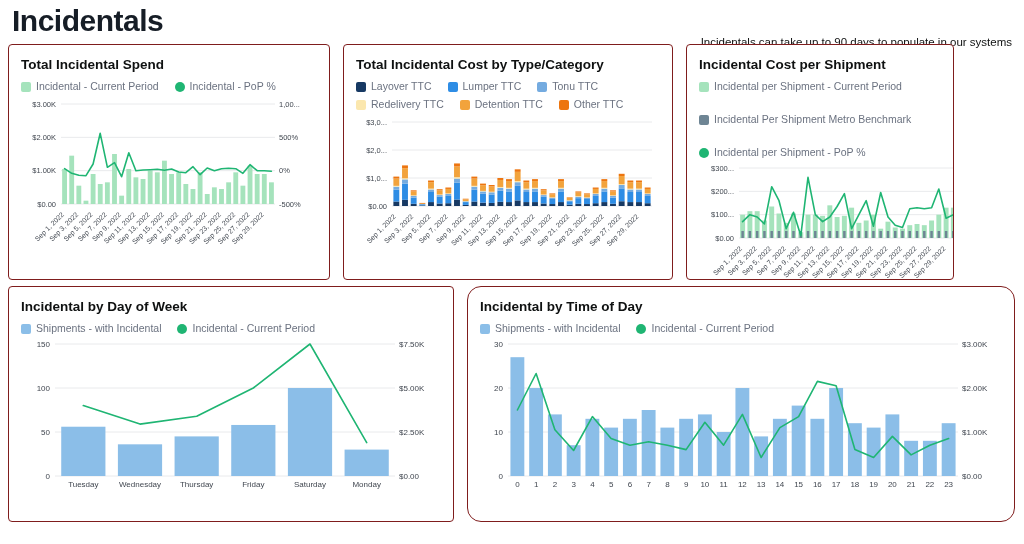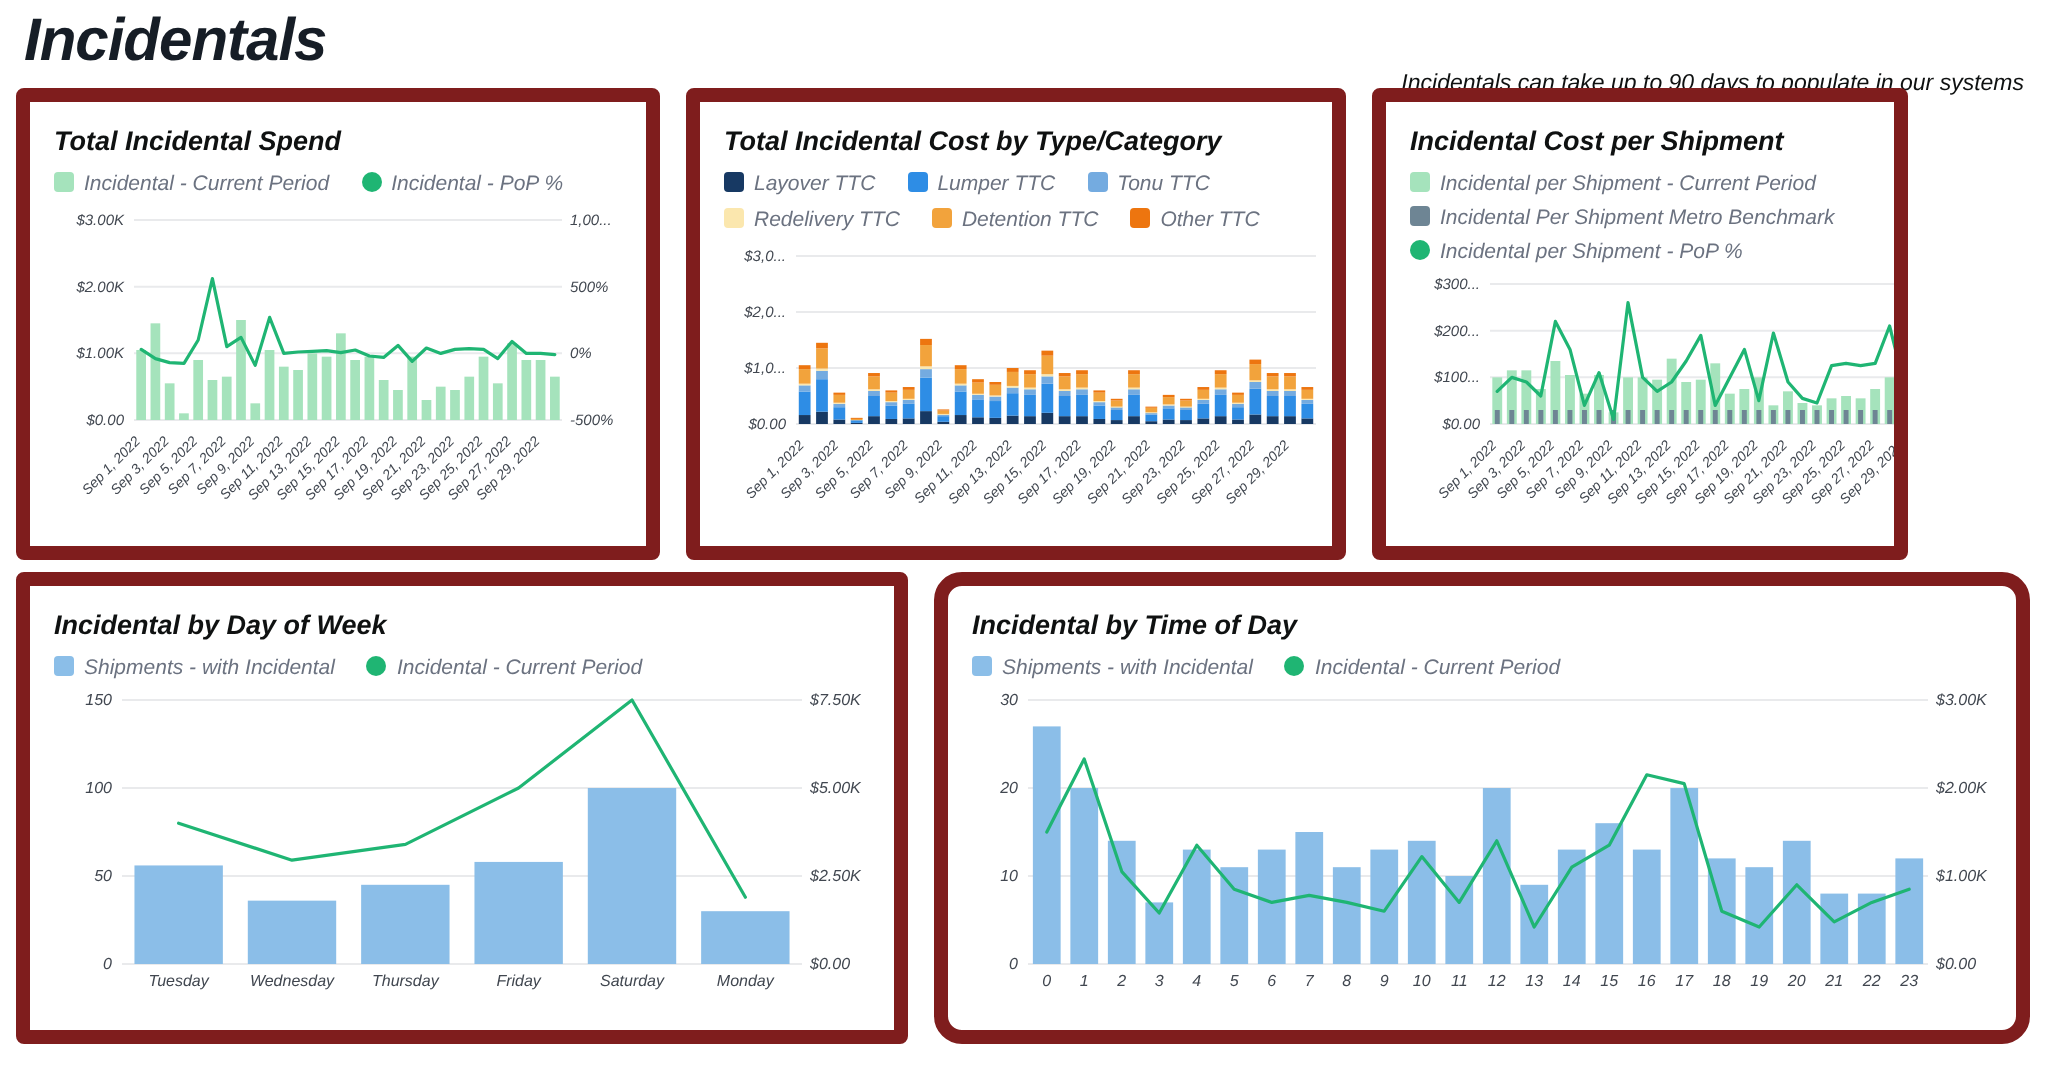"Incidentals" .page { font-style: italic -> none }
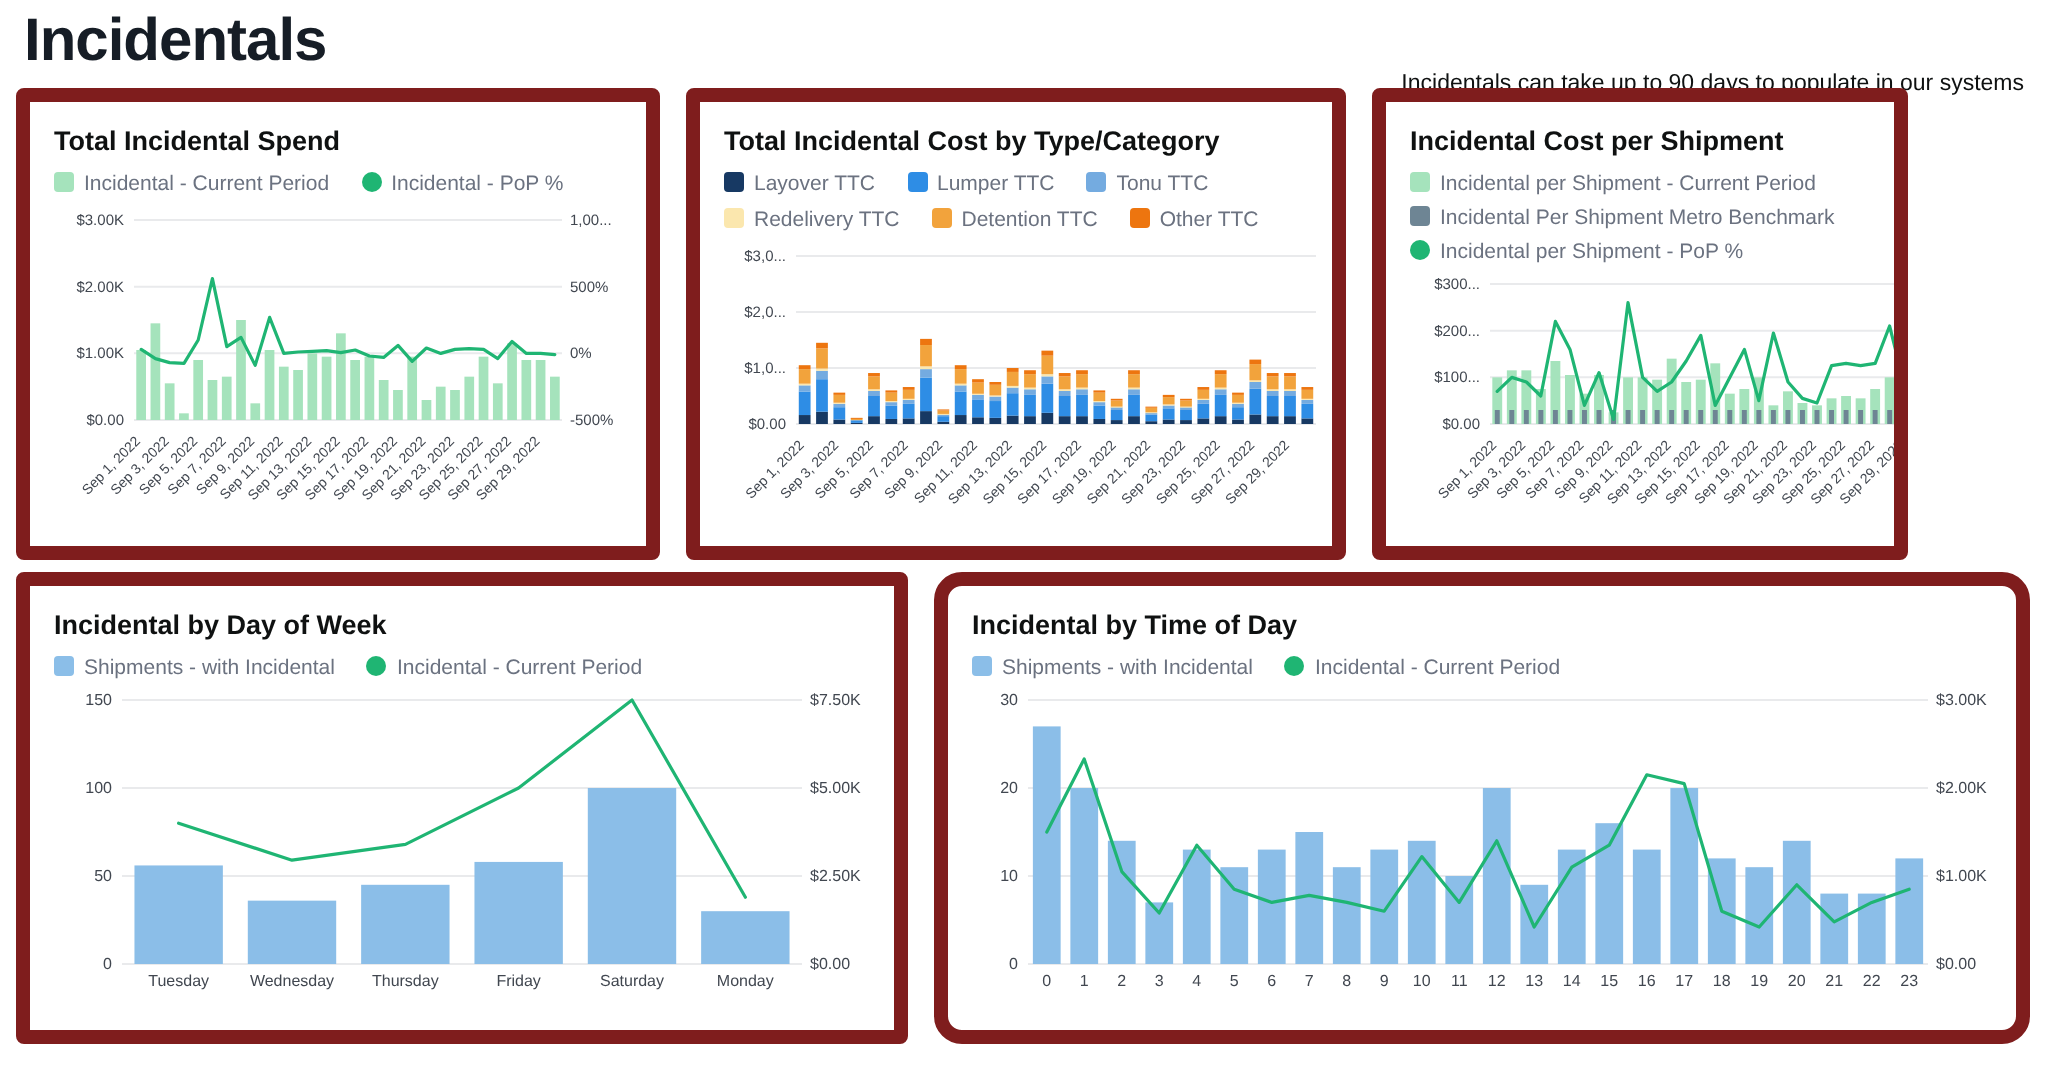"Total Incidental Spend" .card { border: 7px solid #7f1d1d -> 1px solid #7f1d1d }
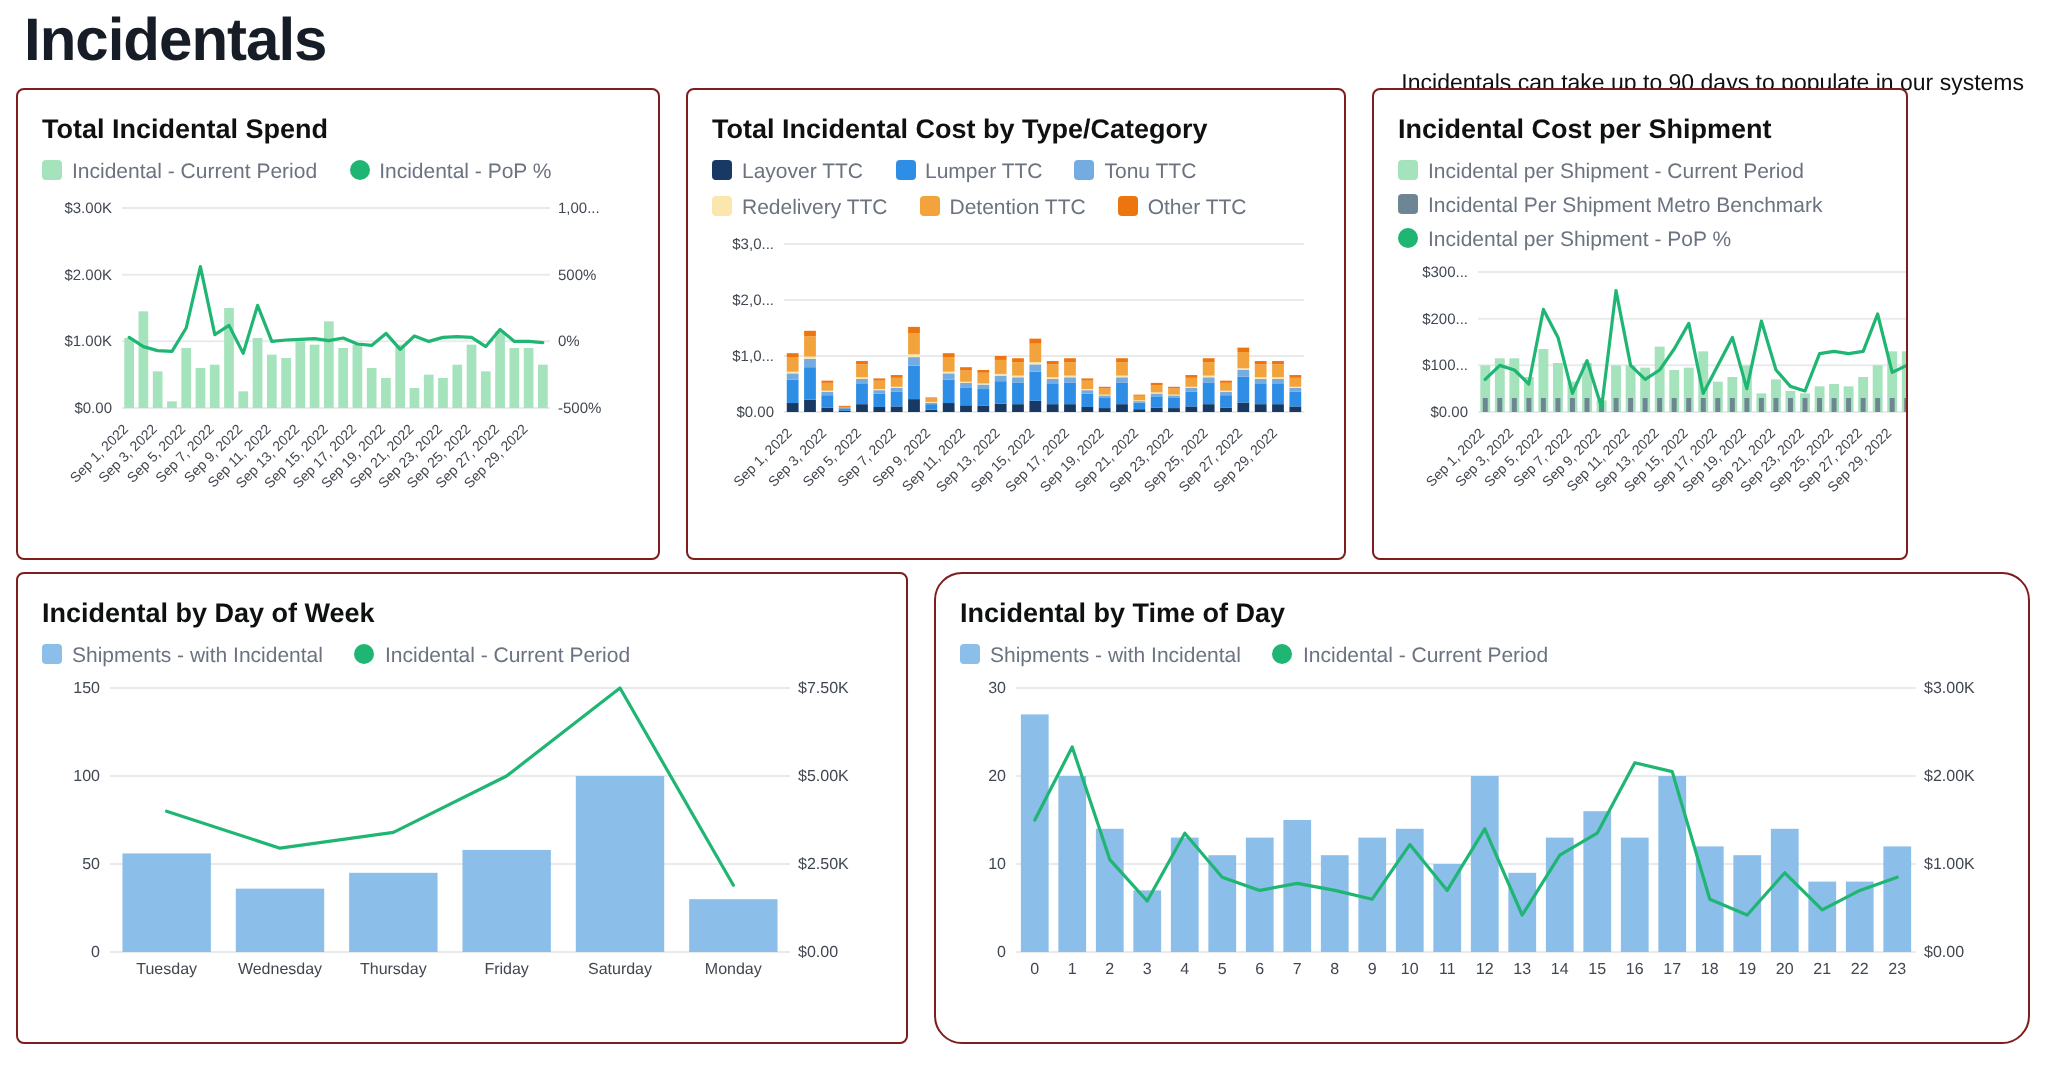"Incidental - Current Period" .legend-item { align-items: flex-start -> flex-end }
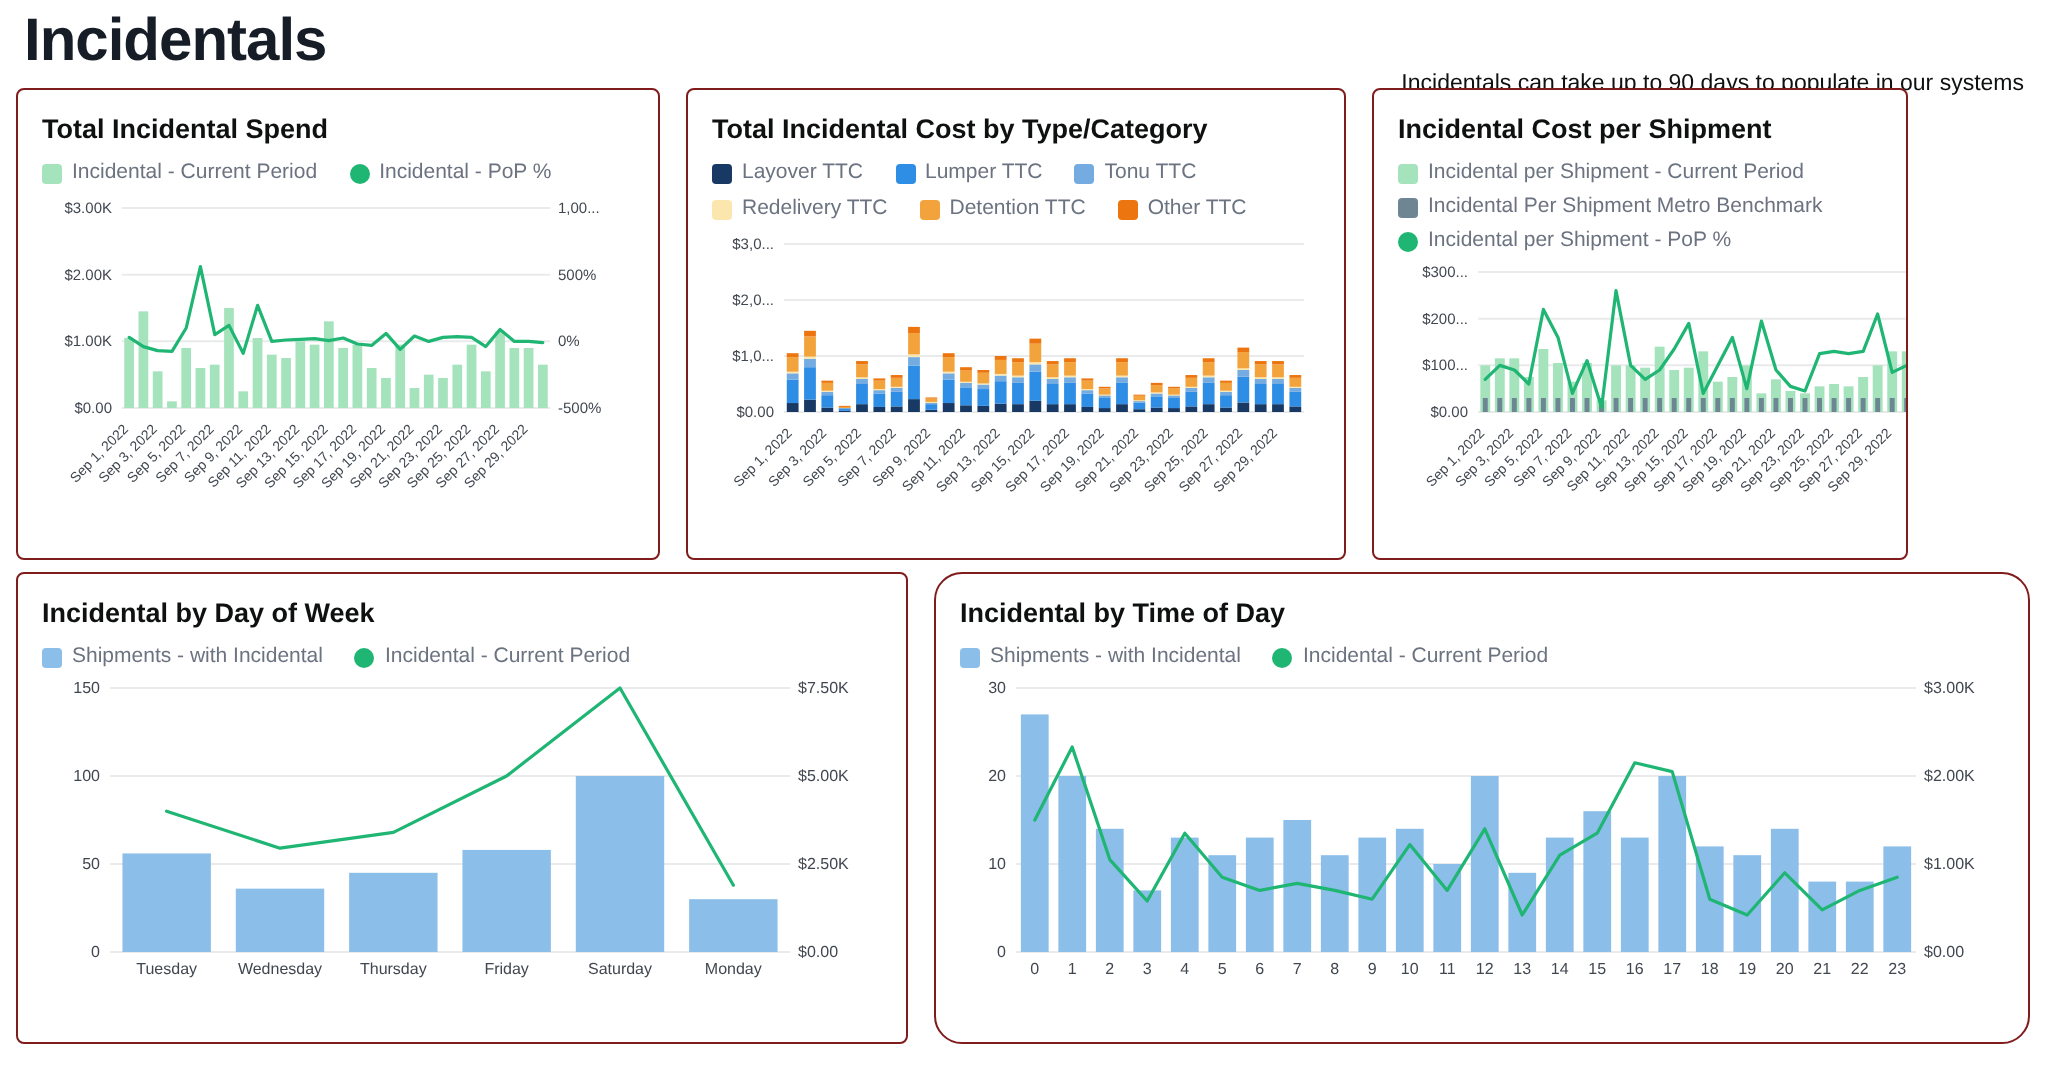"Incidental per Shipment - Current" .legend.col { row-gap: 5px -> 21px }
